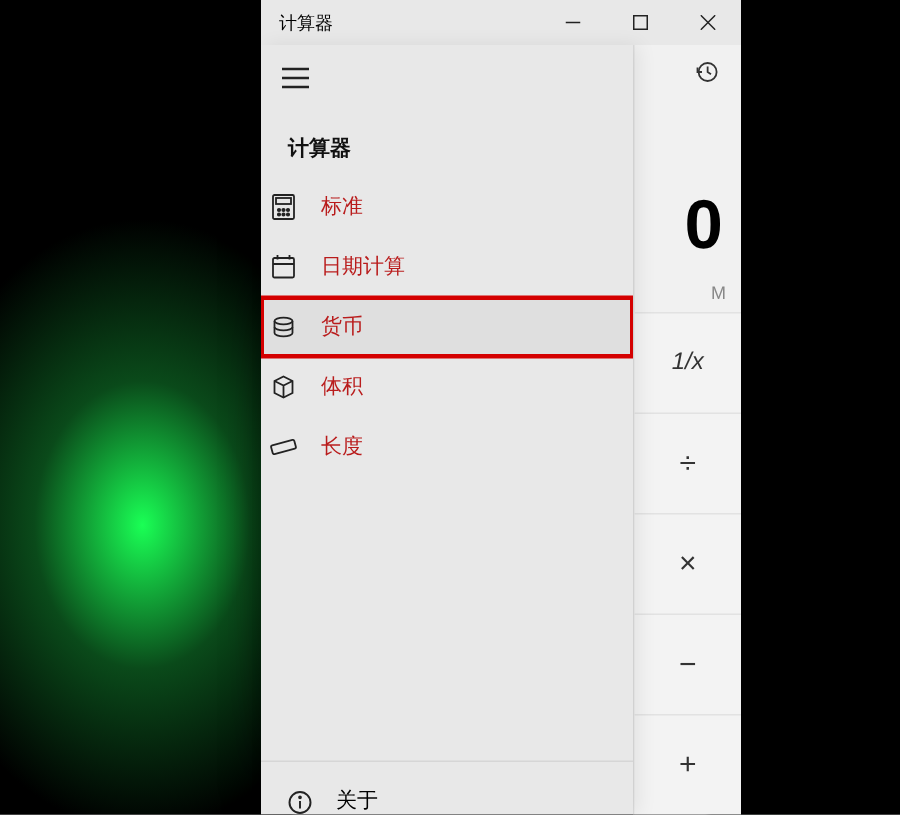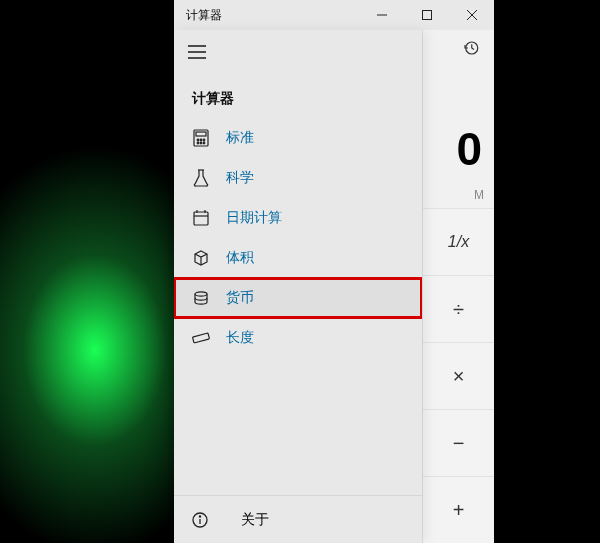"标准" .menu-item { color: #0369a1 -> #b91c1c; padding-left: 18px -> 6px }
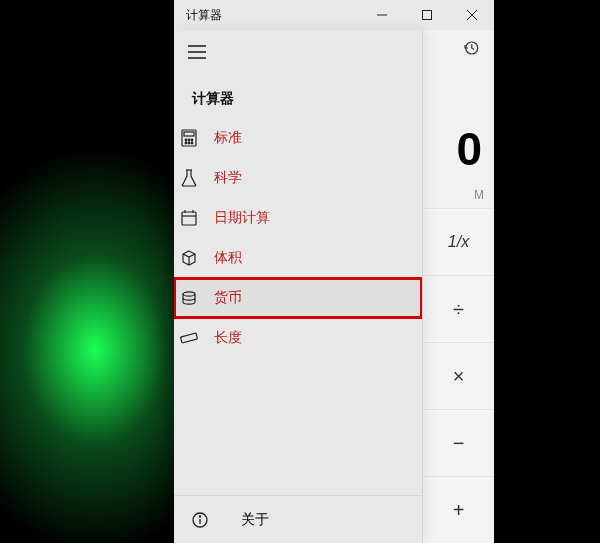"科学" div.menu-item { html: <div> <span> <svg> <path></path> <line></line> </svg> </span> <span>科学</span> </div> -> none }
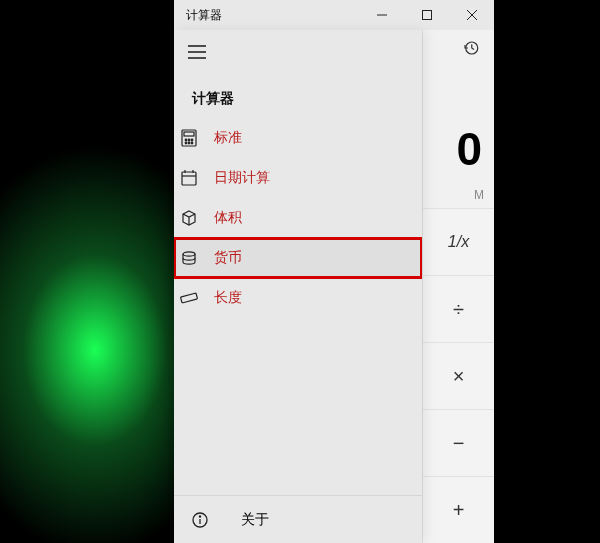"体积" div.menu-item { order: before "货币" -> after "货币" }
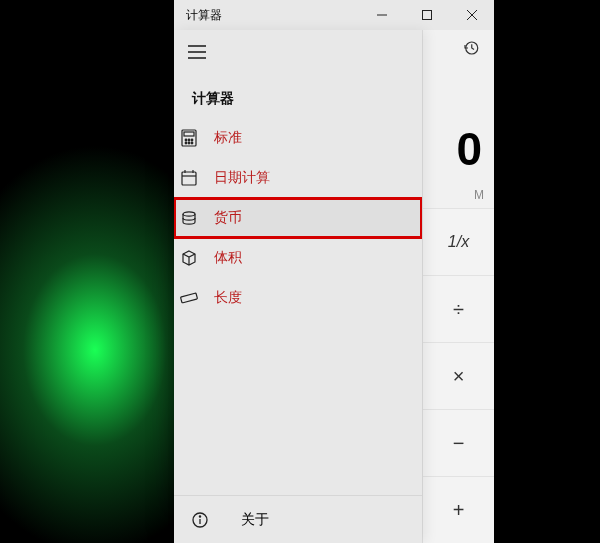"关于" .about-row { align-items: center -> flex-end; gap: 33px -> 16px; height: 48px -> 36px }
